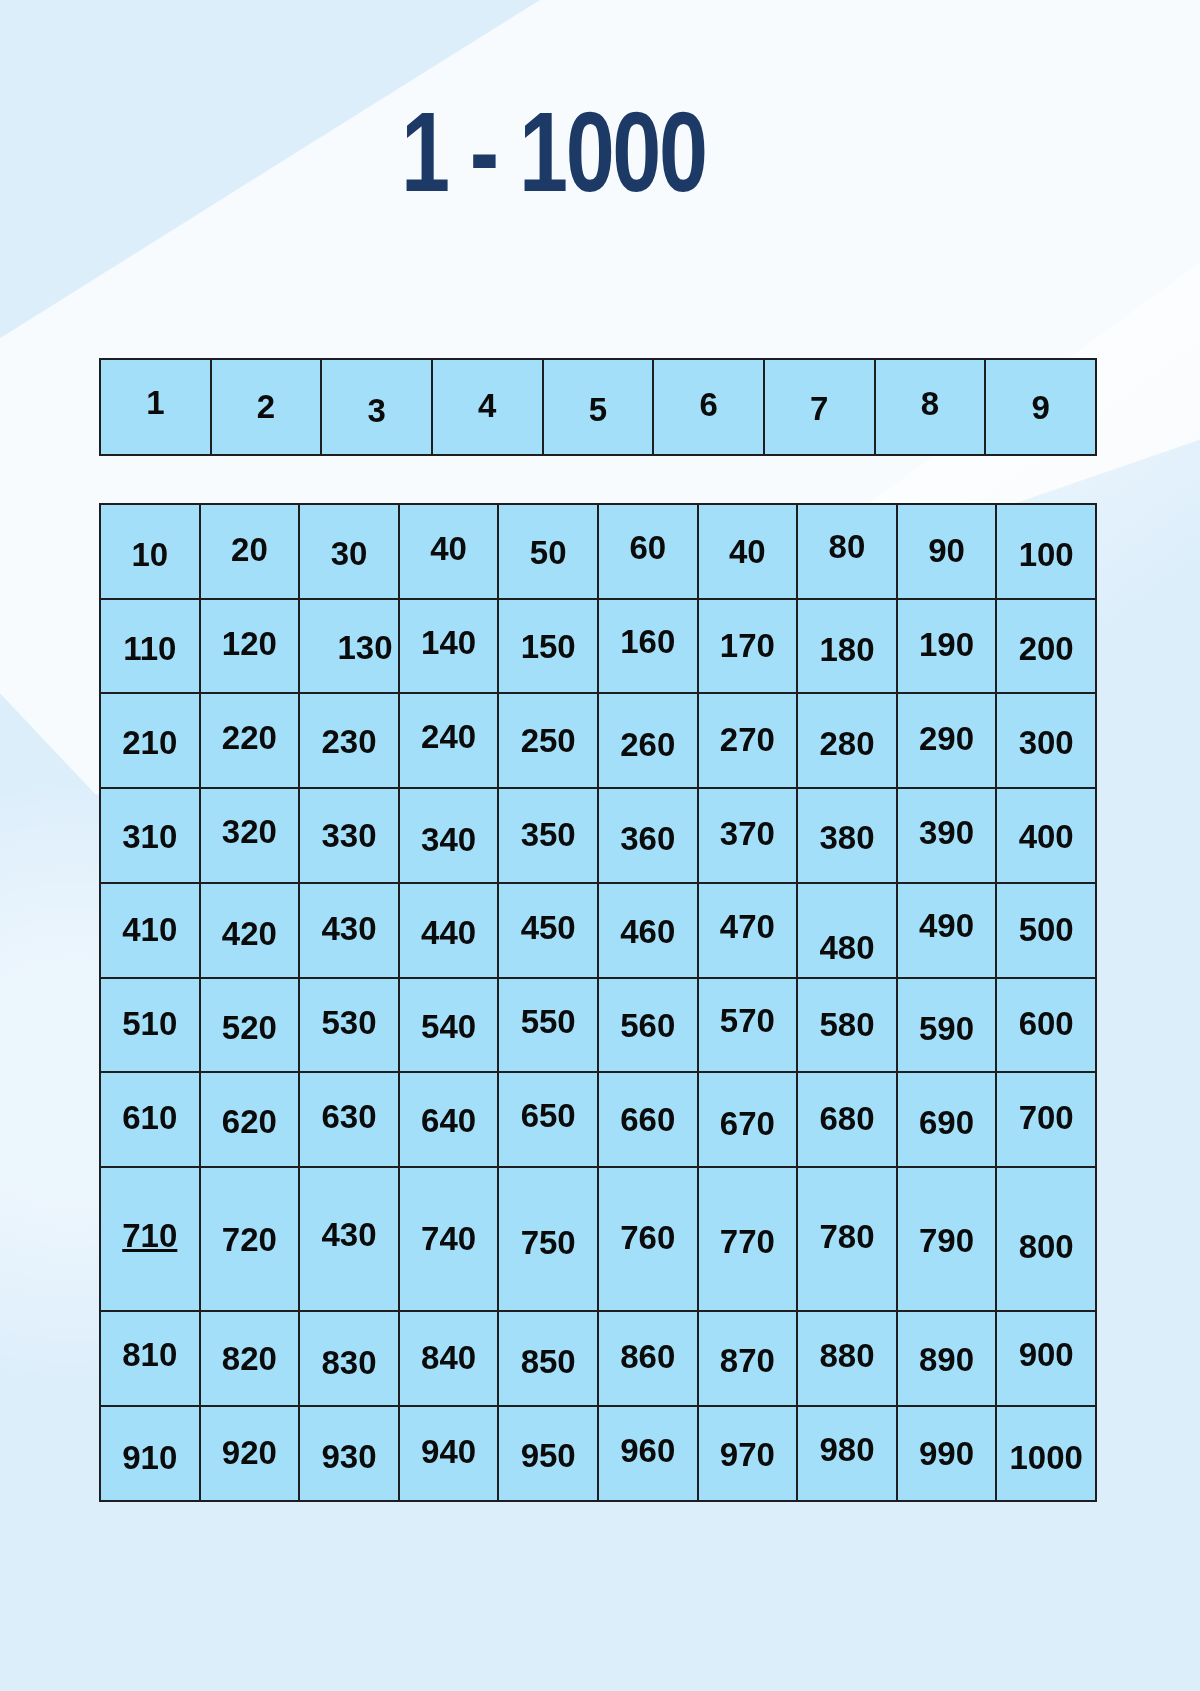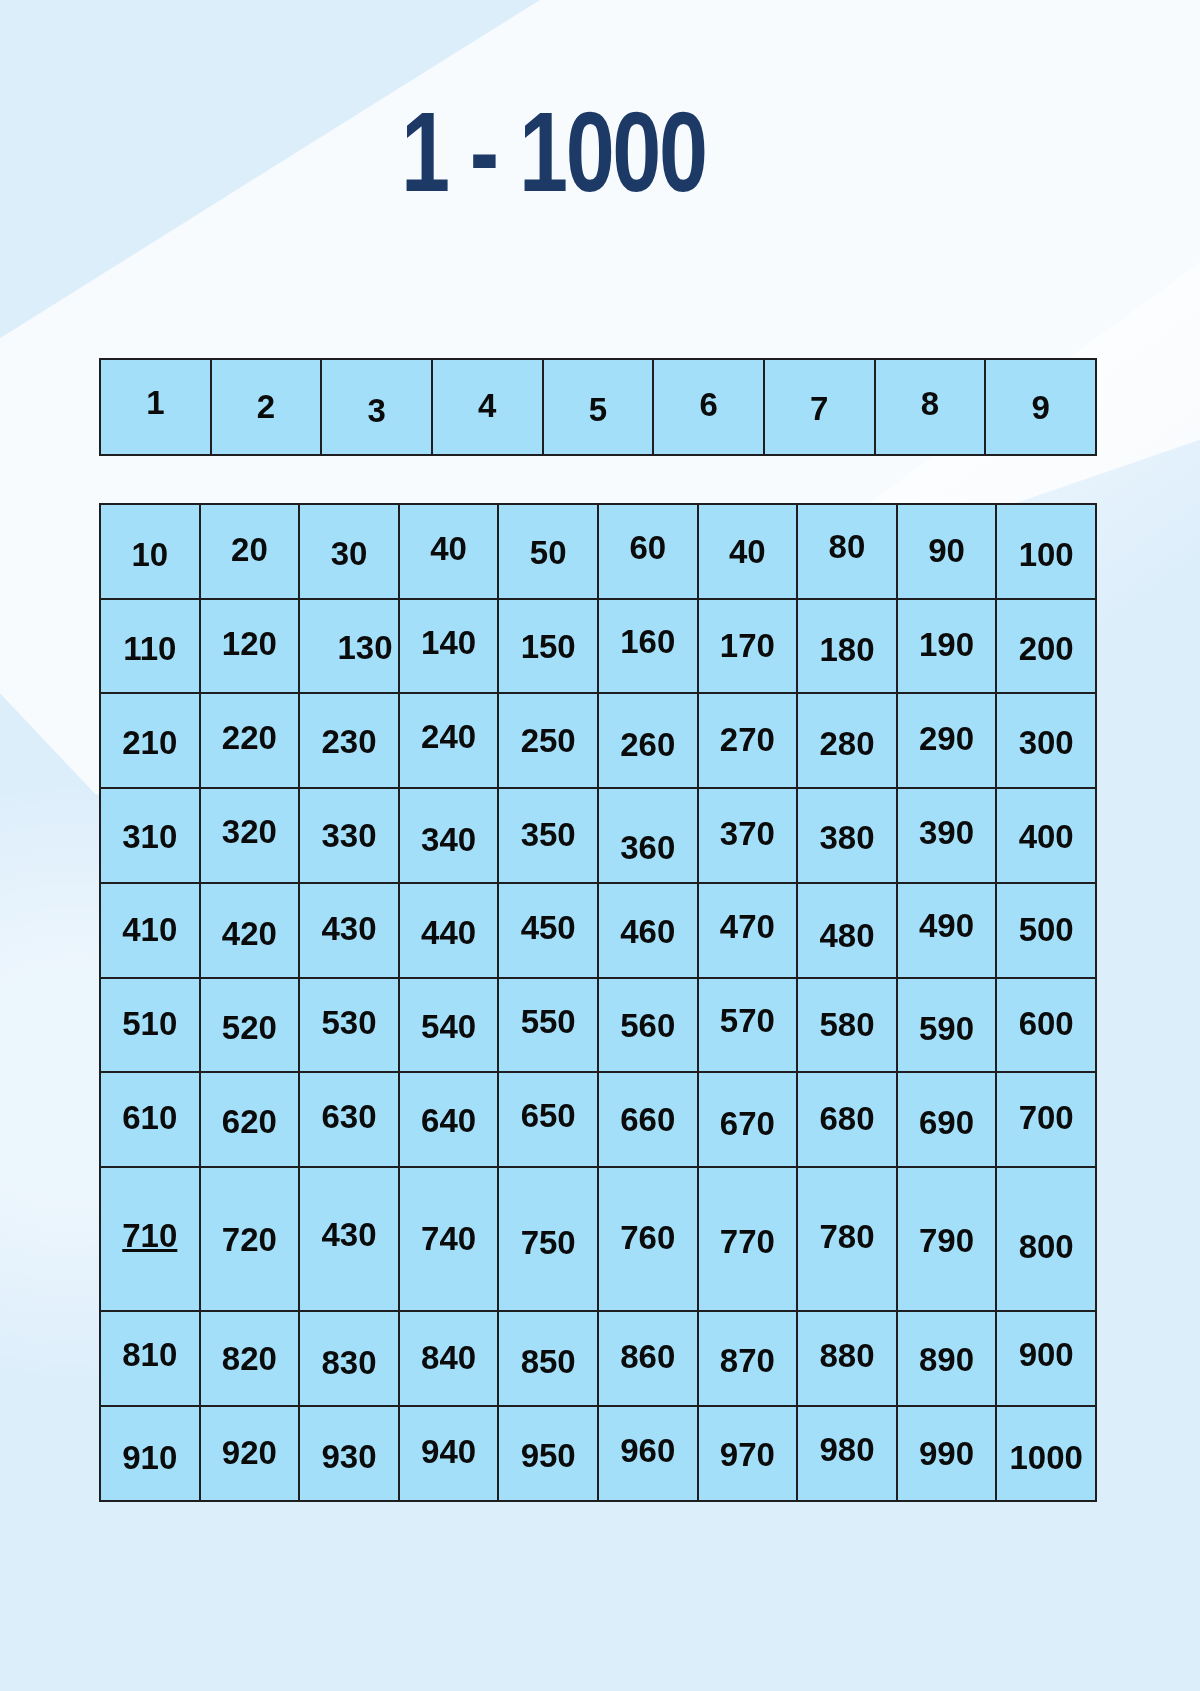"360" span.num { top: 12px -> 3px }
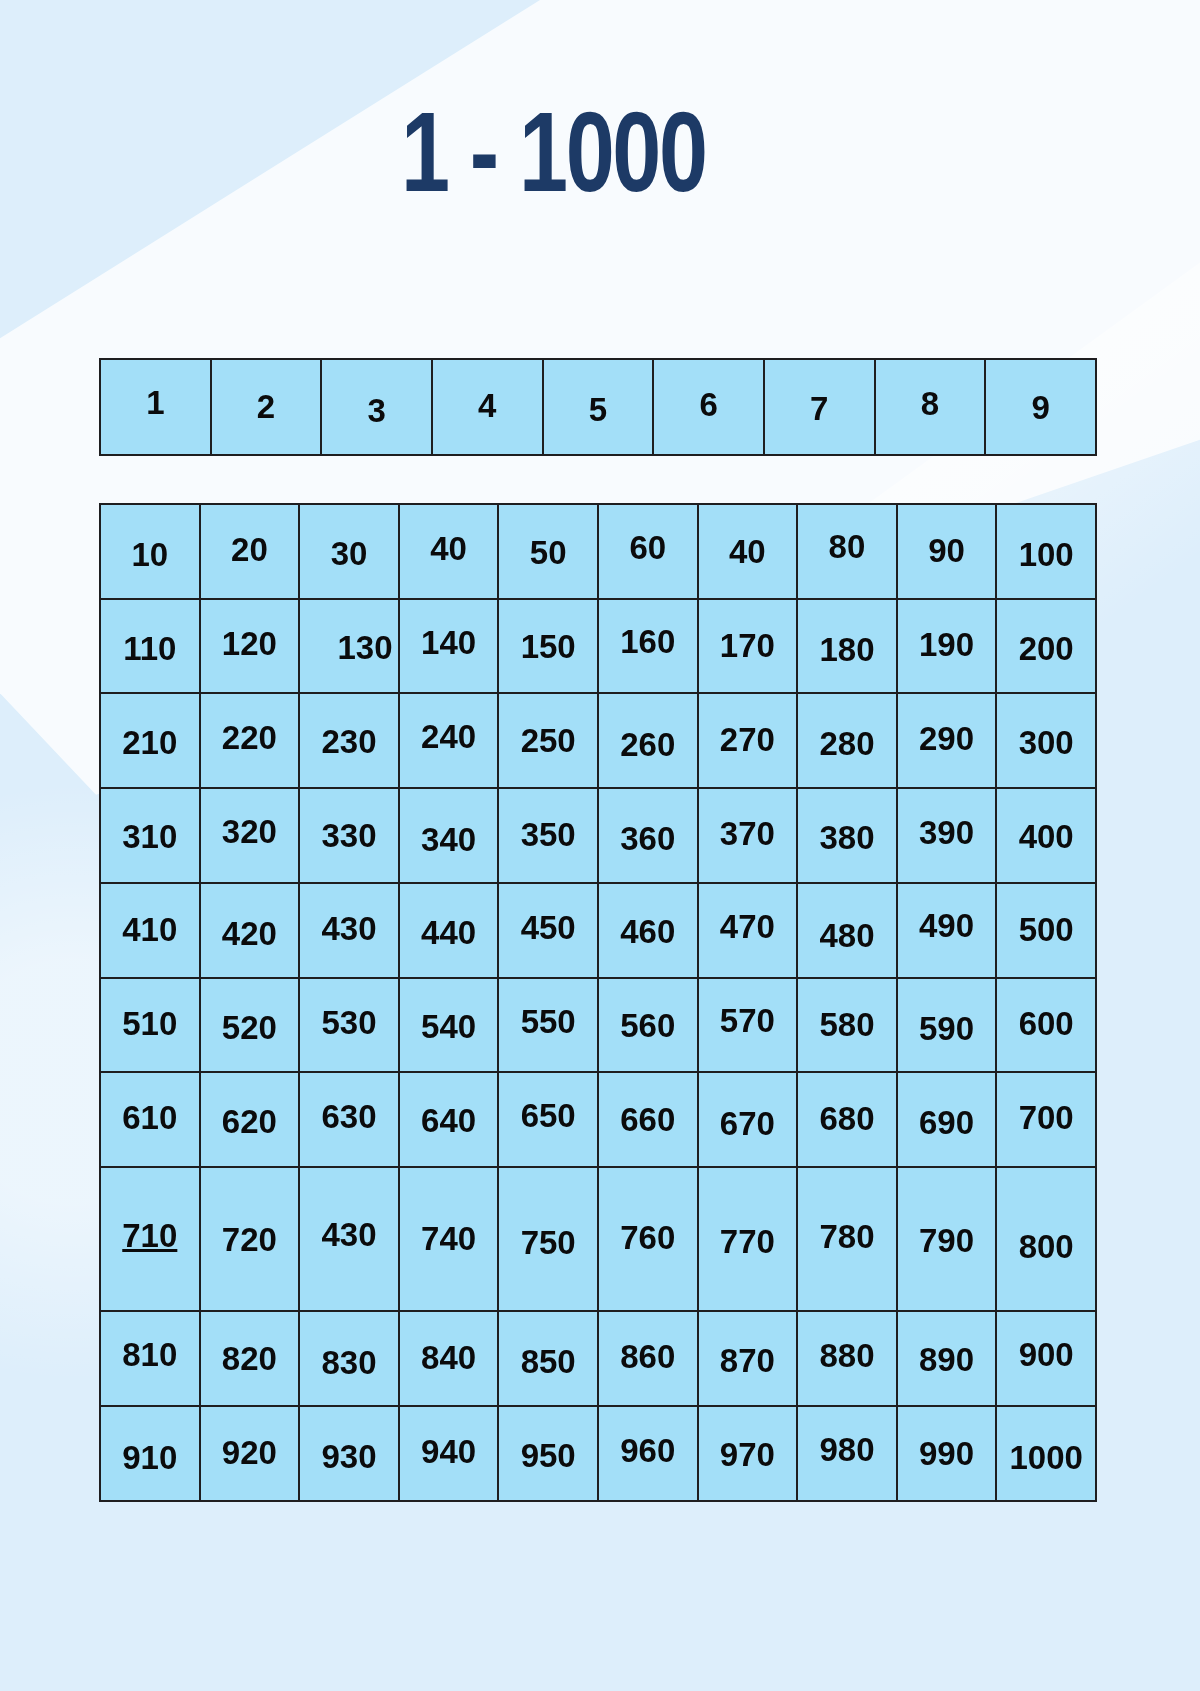"480" span.num { top: 6px -> 18px }
